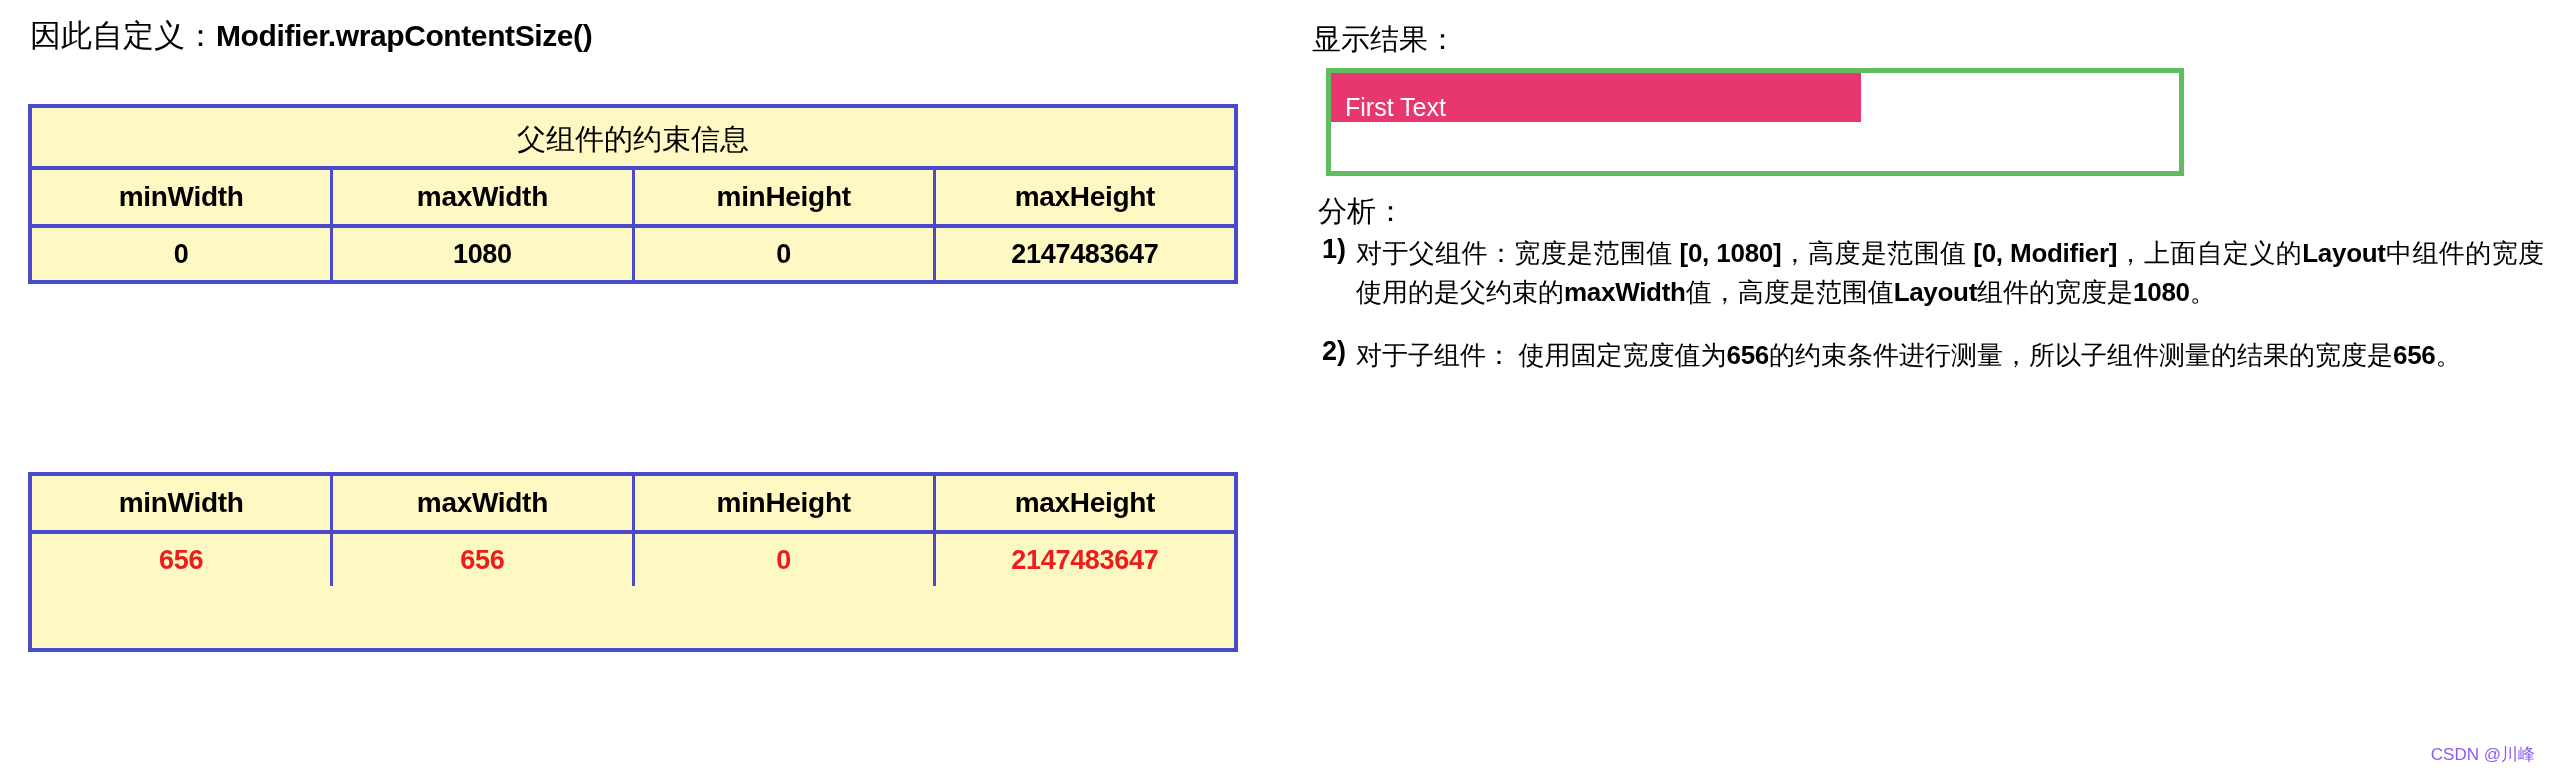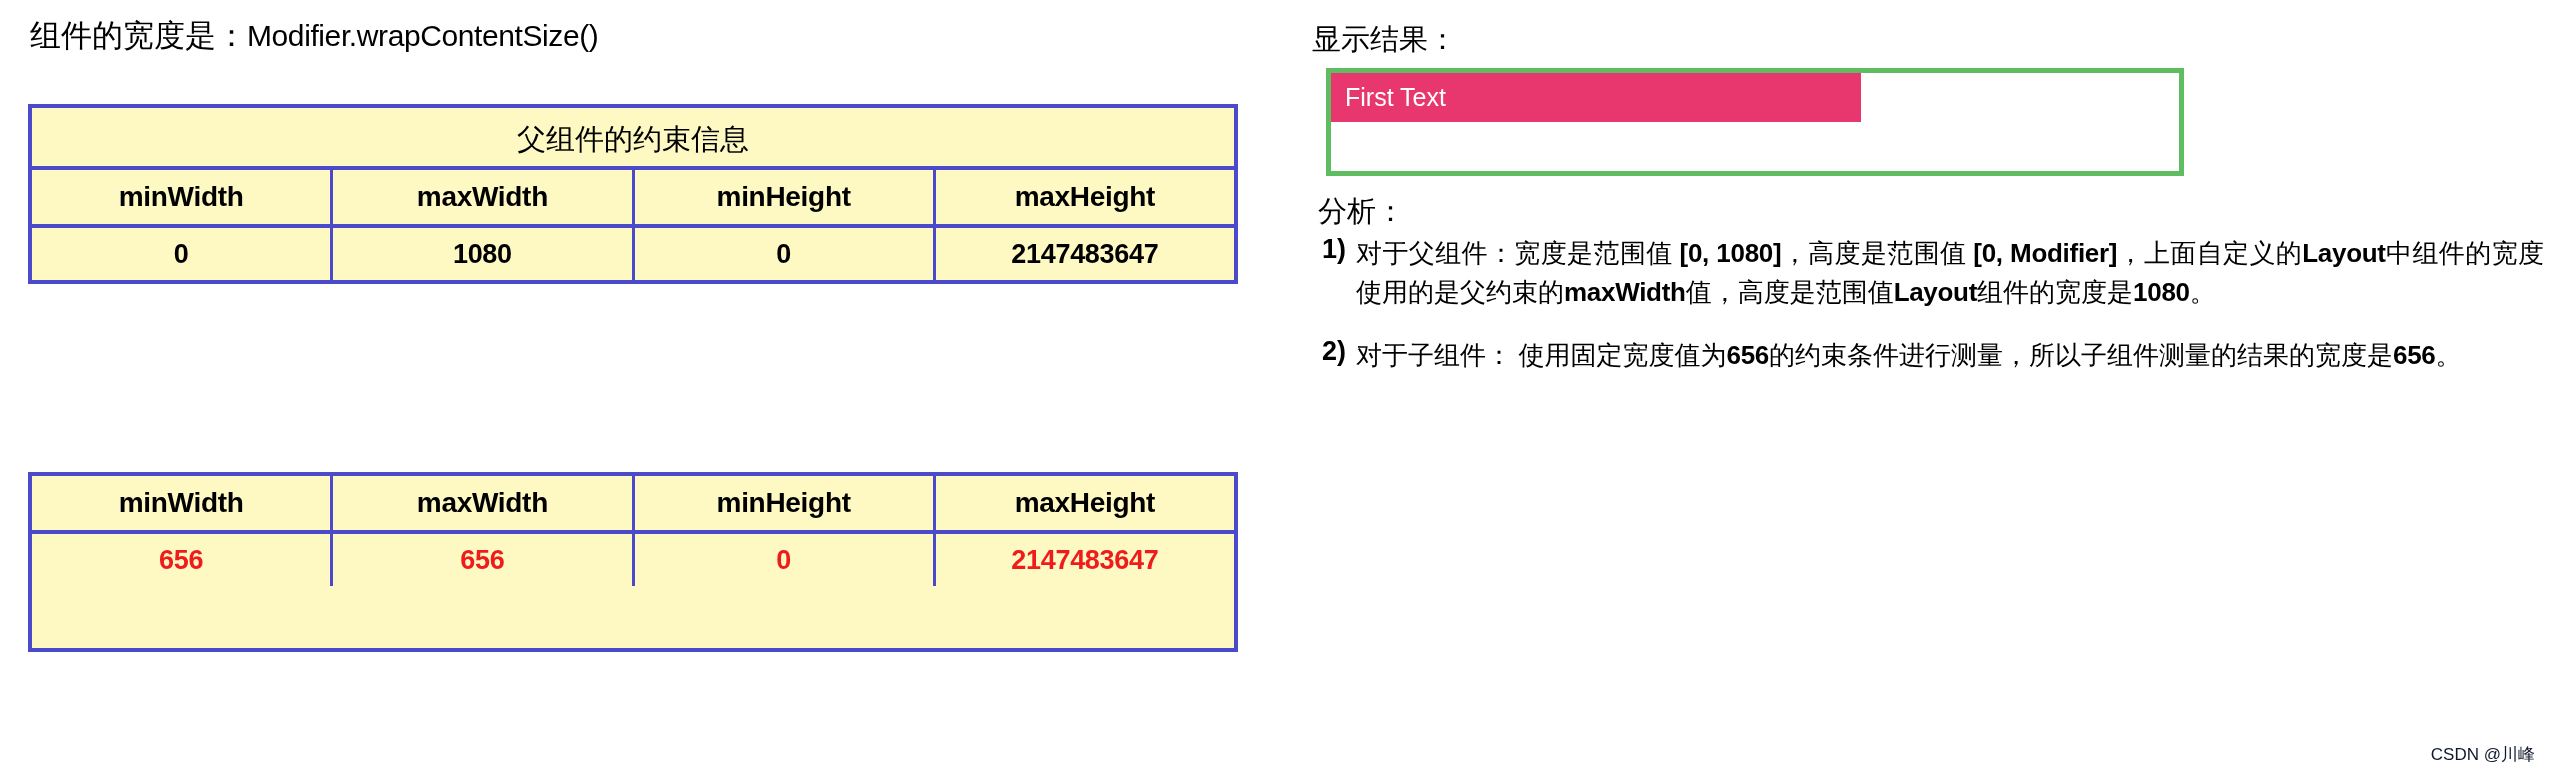"组件的宽度是：" span { text: 组件的宽度是 -> 因此自定义 }
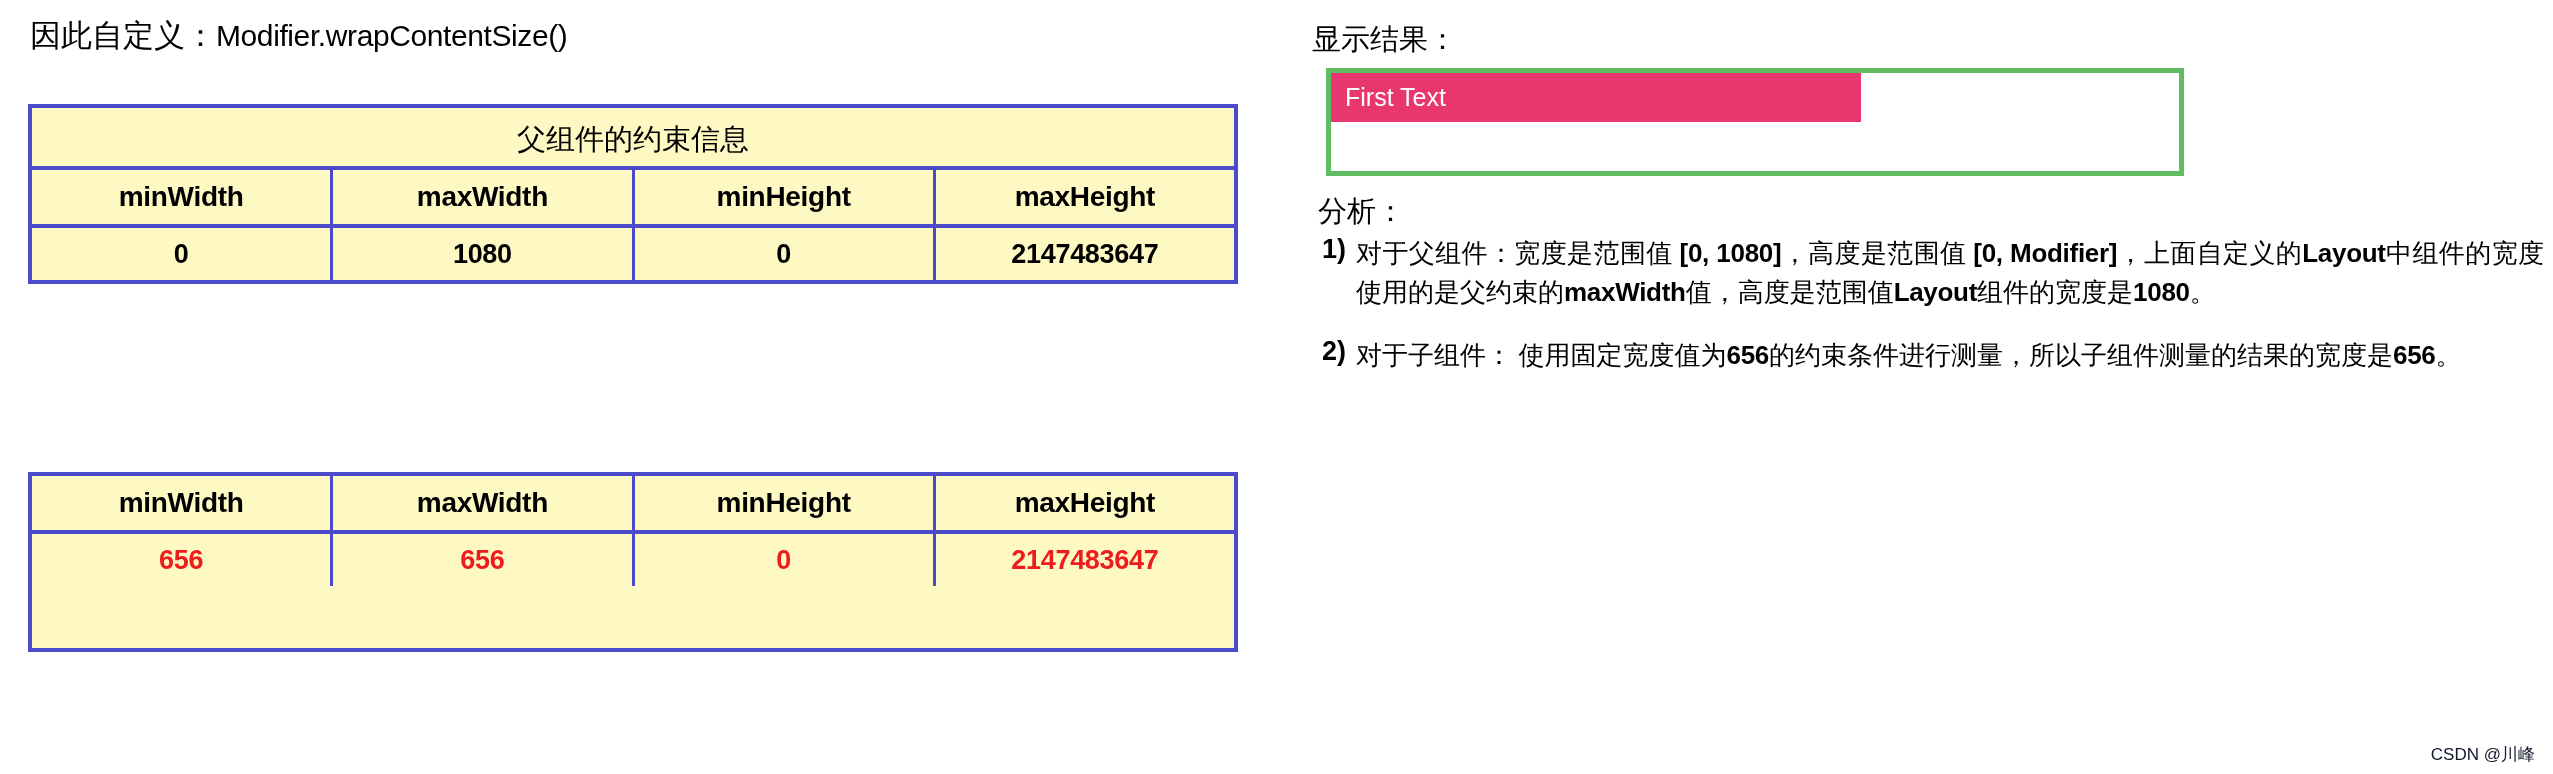"Modifier.wrapContentSize()" .left-title .mono-bold { font-weight: normal -> bold }
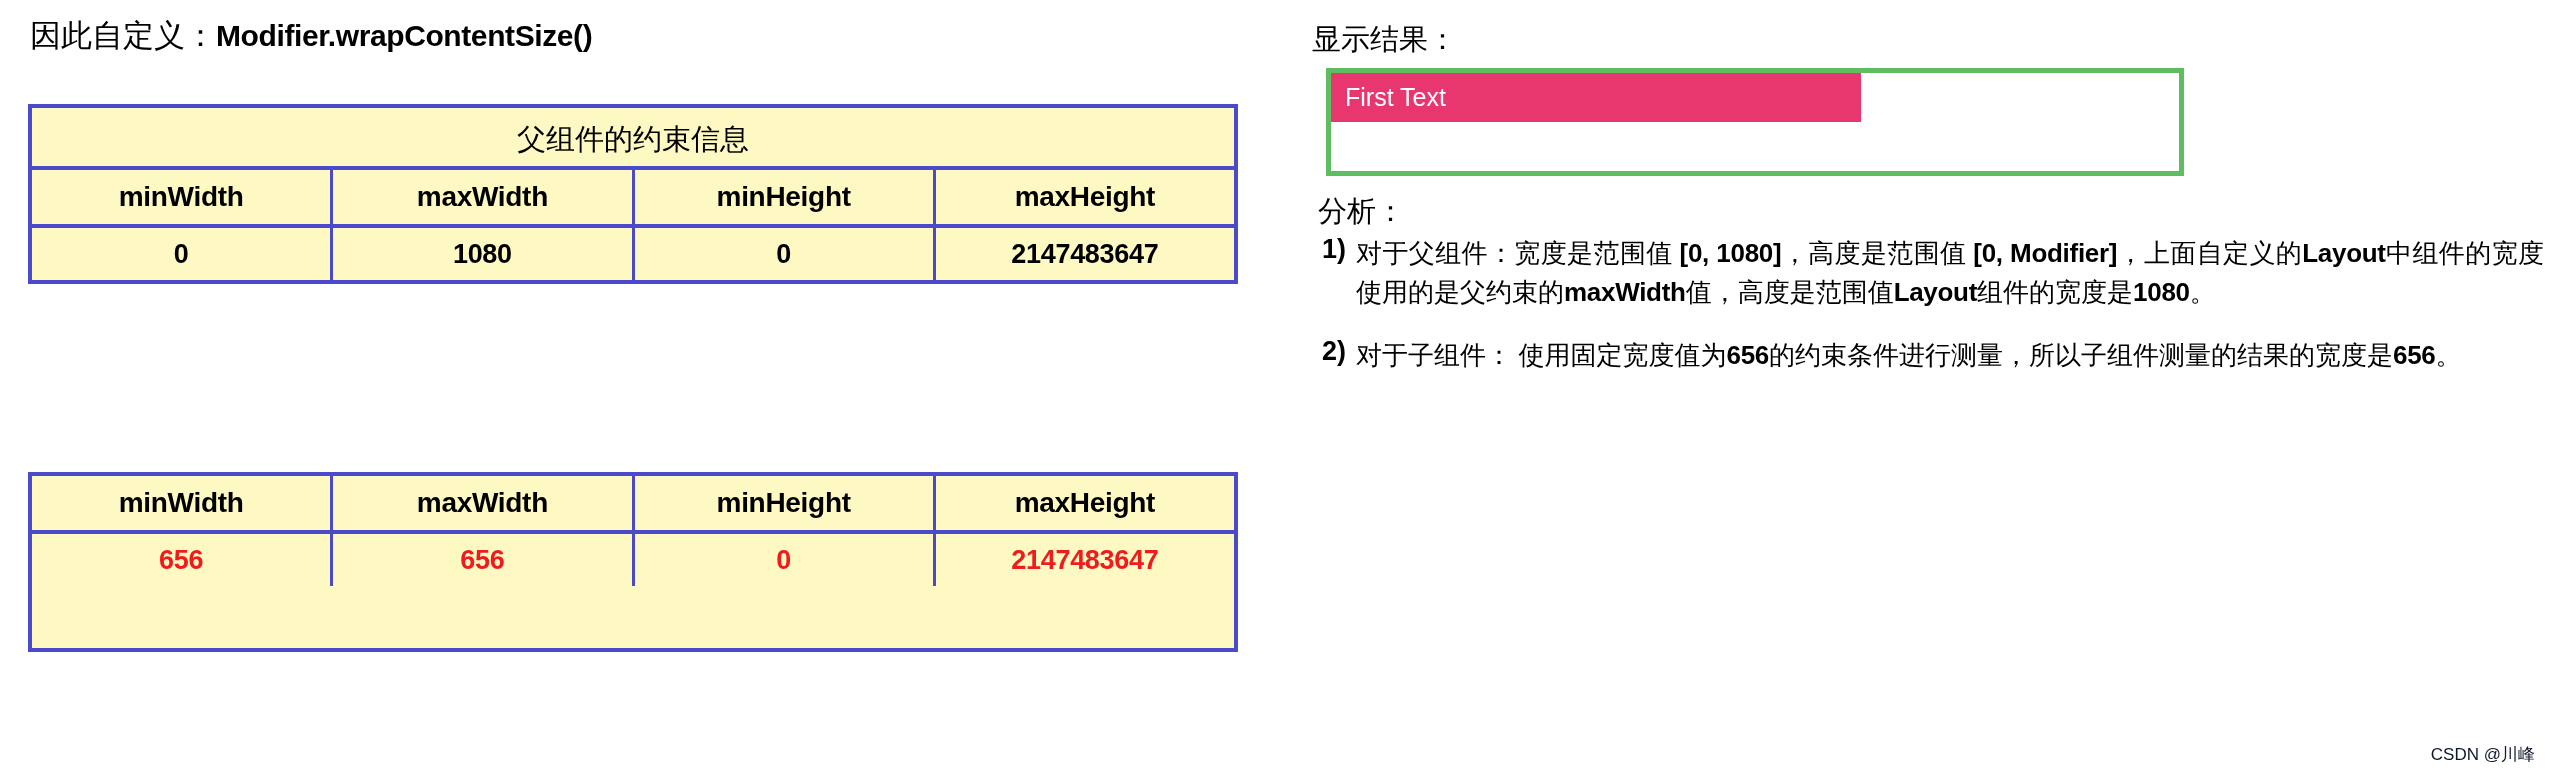"First Text" .bar { align-items: center -> flex-end }
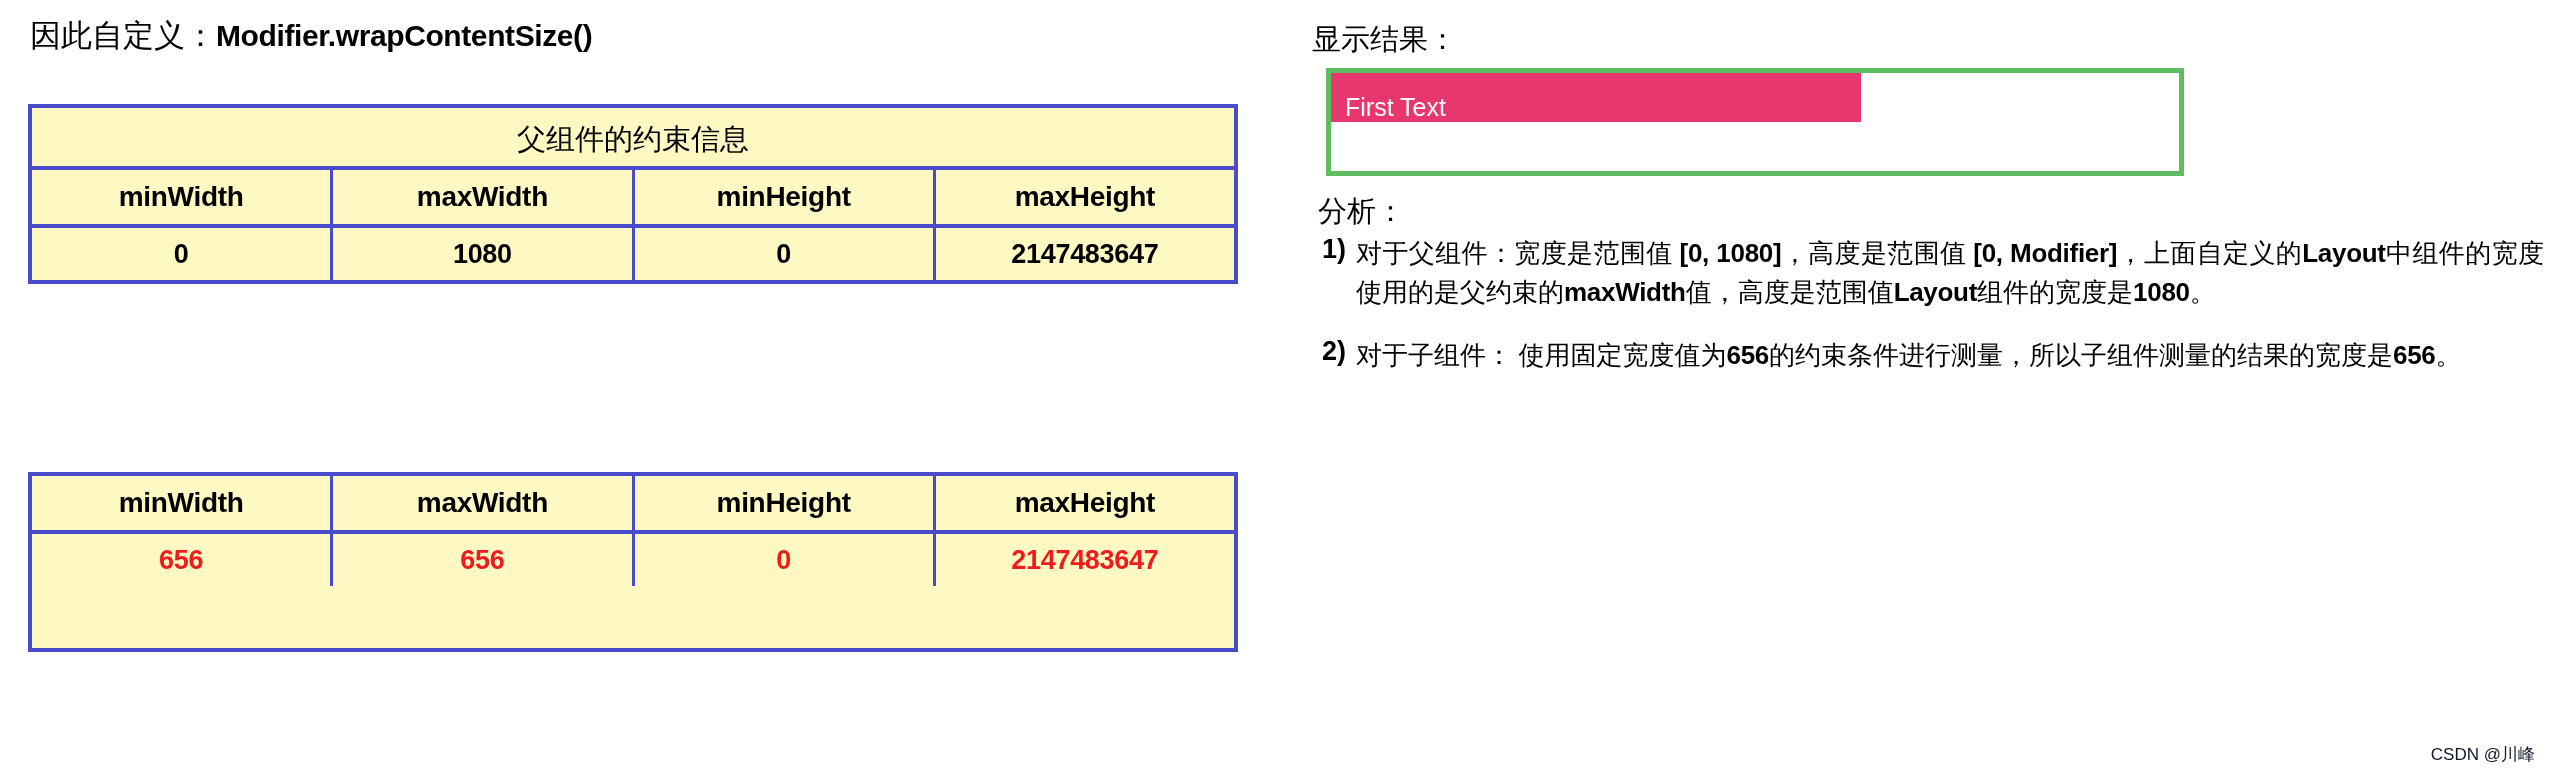"CSDN @川峰" .watermark { color: #0f172a -> #8b5cf6 }
